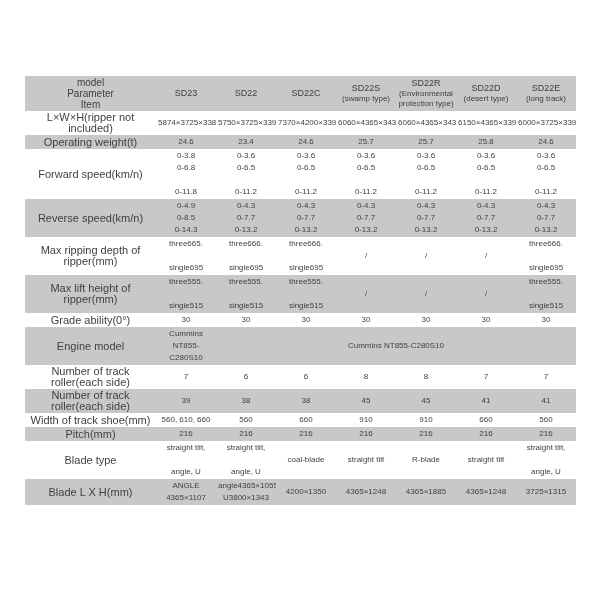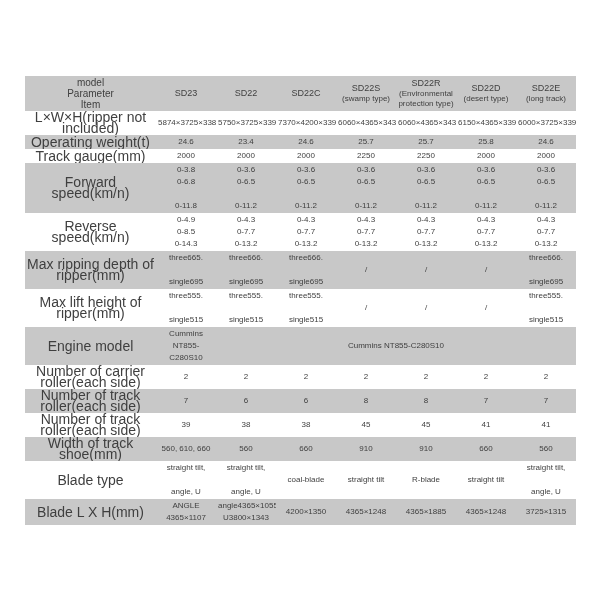"L×W×H(ripper not included)" td.param { font-size: 14px -> 11px }
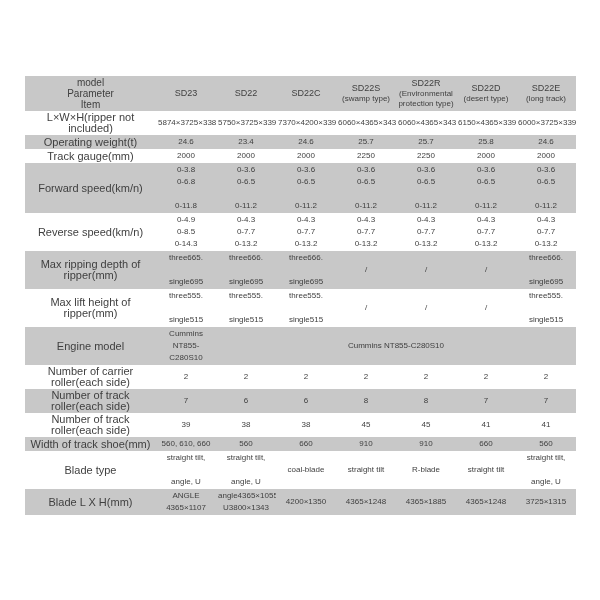"Track gauge(mm)" tr { html: <tr> <td>Track gauge(mm)</td> <td>2000</td> <td>2000</td> <td>2000</td> <td>2250</td> <td>2250</td> <td>2000</td> <td>2000</td> </tr> -> none }
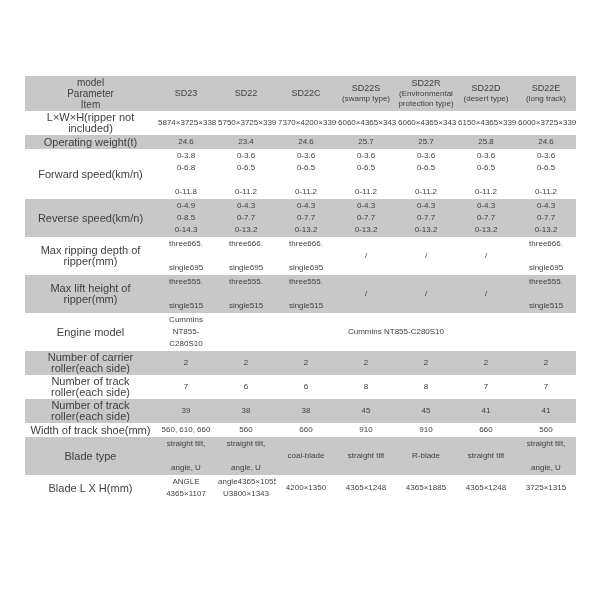"Grade ability(0°)" tr { html: none -> <tr> <td>Grade ability(0°)</td> <td>30</td> <td>30</td> <td>30</td> <td>30</td> <td>30</td> <td>30</td> <td>30</td> </tr> }
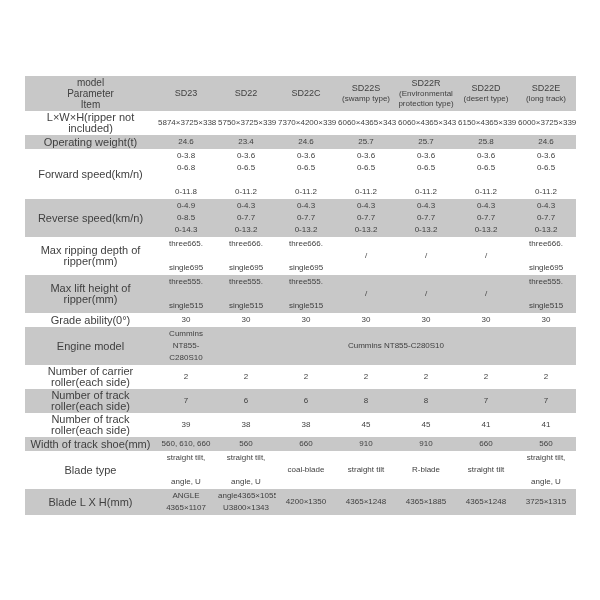"Number of carrier roller(each side)" tr { html: <tr> <td>Number of carrier roller(each side)</td> <td>2</td> <td>2</td> <td>2</td> <td>2</td> <td>2</td> <td>2</td> <td>2</td> </tr> -> none }
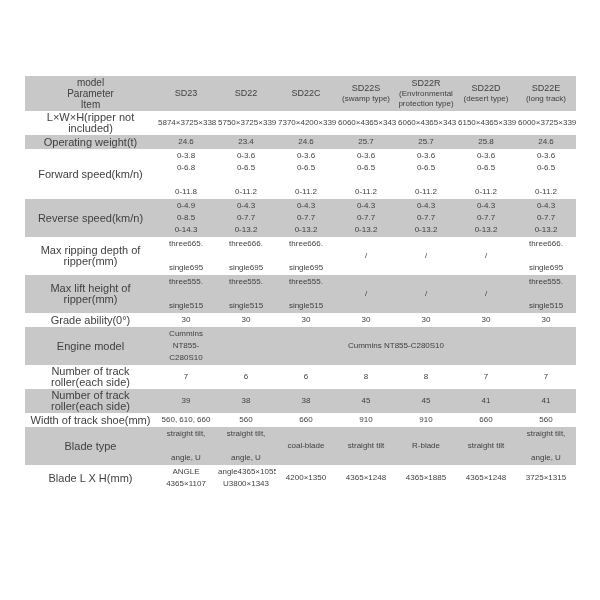"Pitch(mm)" tr { html: none -> <tr> <td>Pitch(mm)</td> <td>216</td> <td>216</td> <td>216</td> <td>216</td> <td>216</td> <td>216</td> <td>216</td> </tr> }
